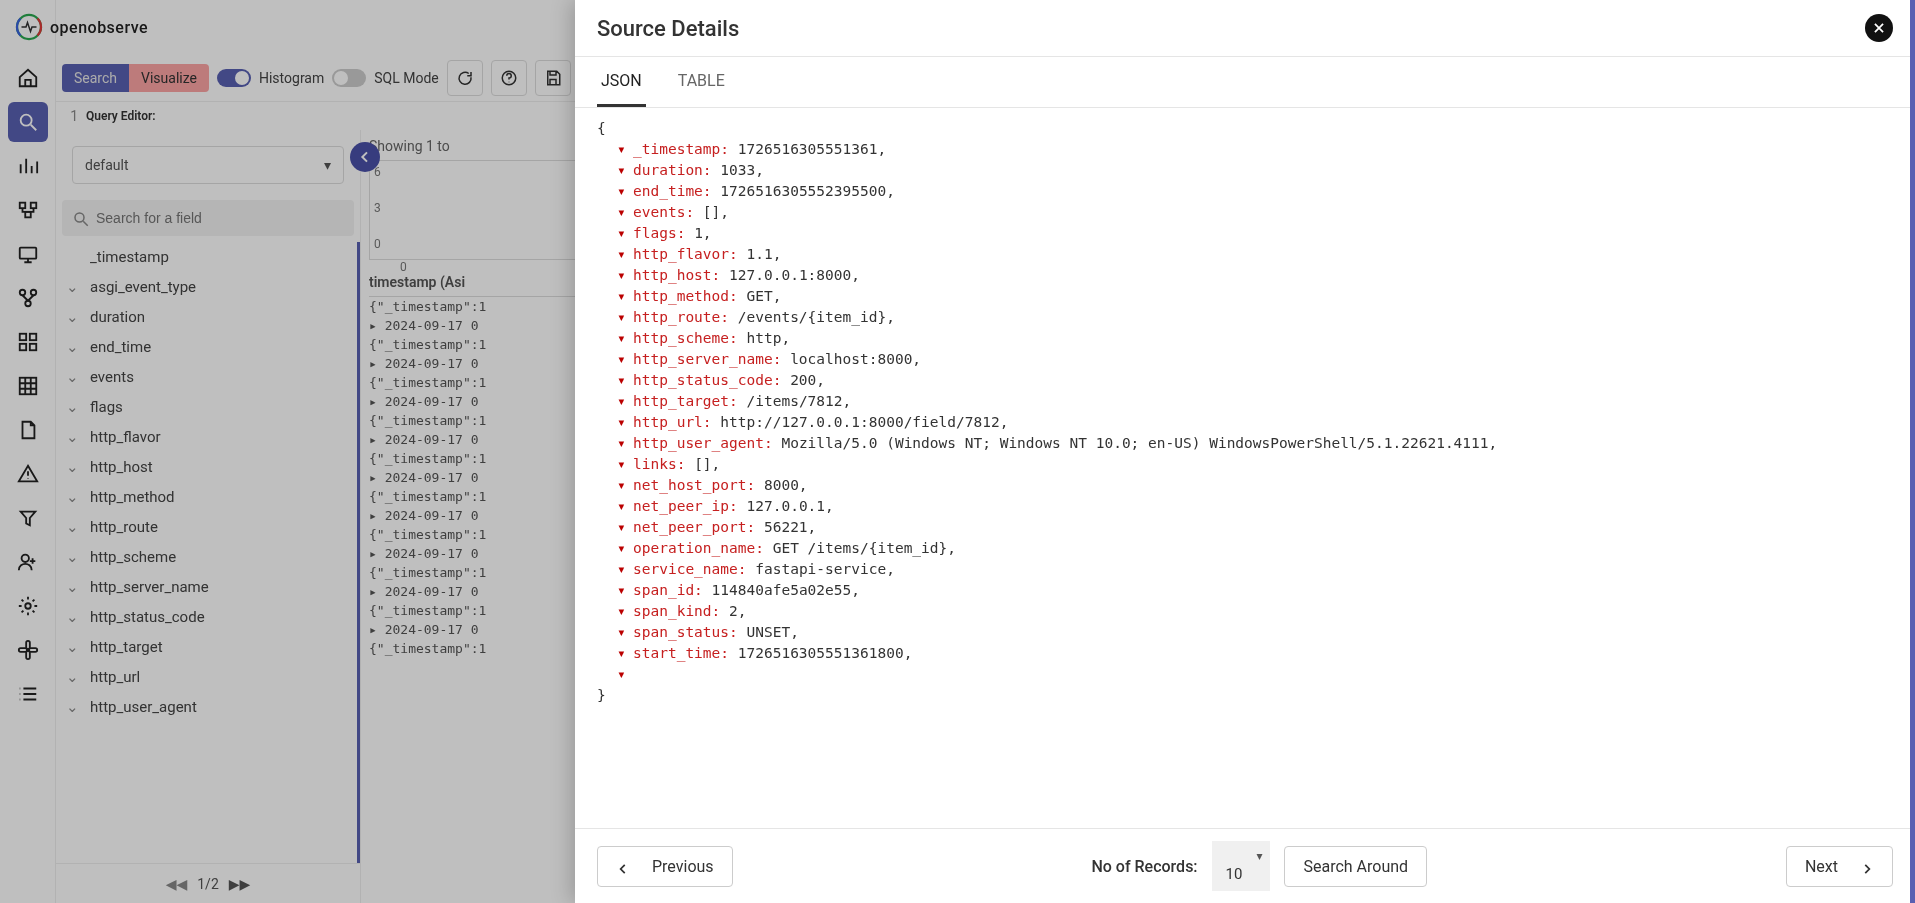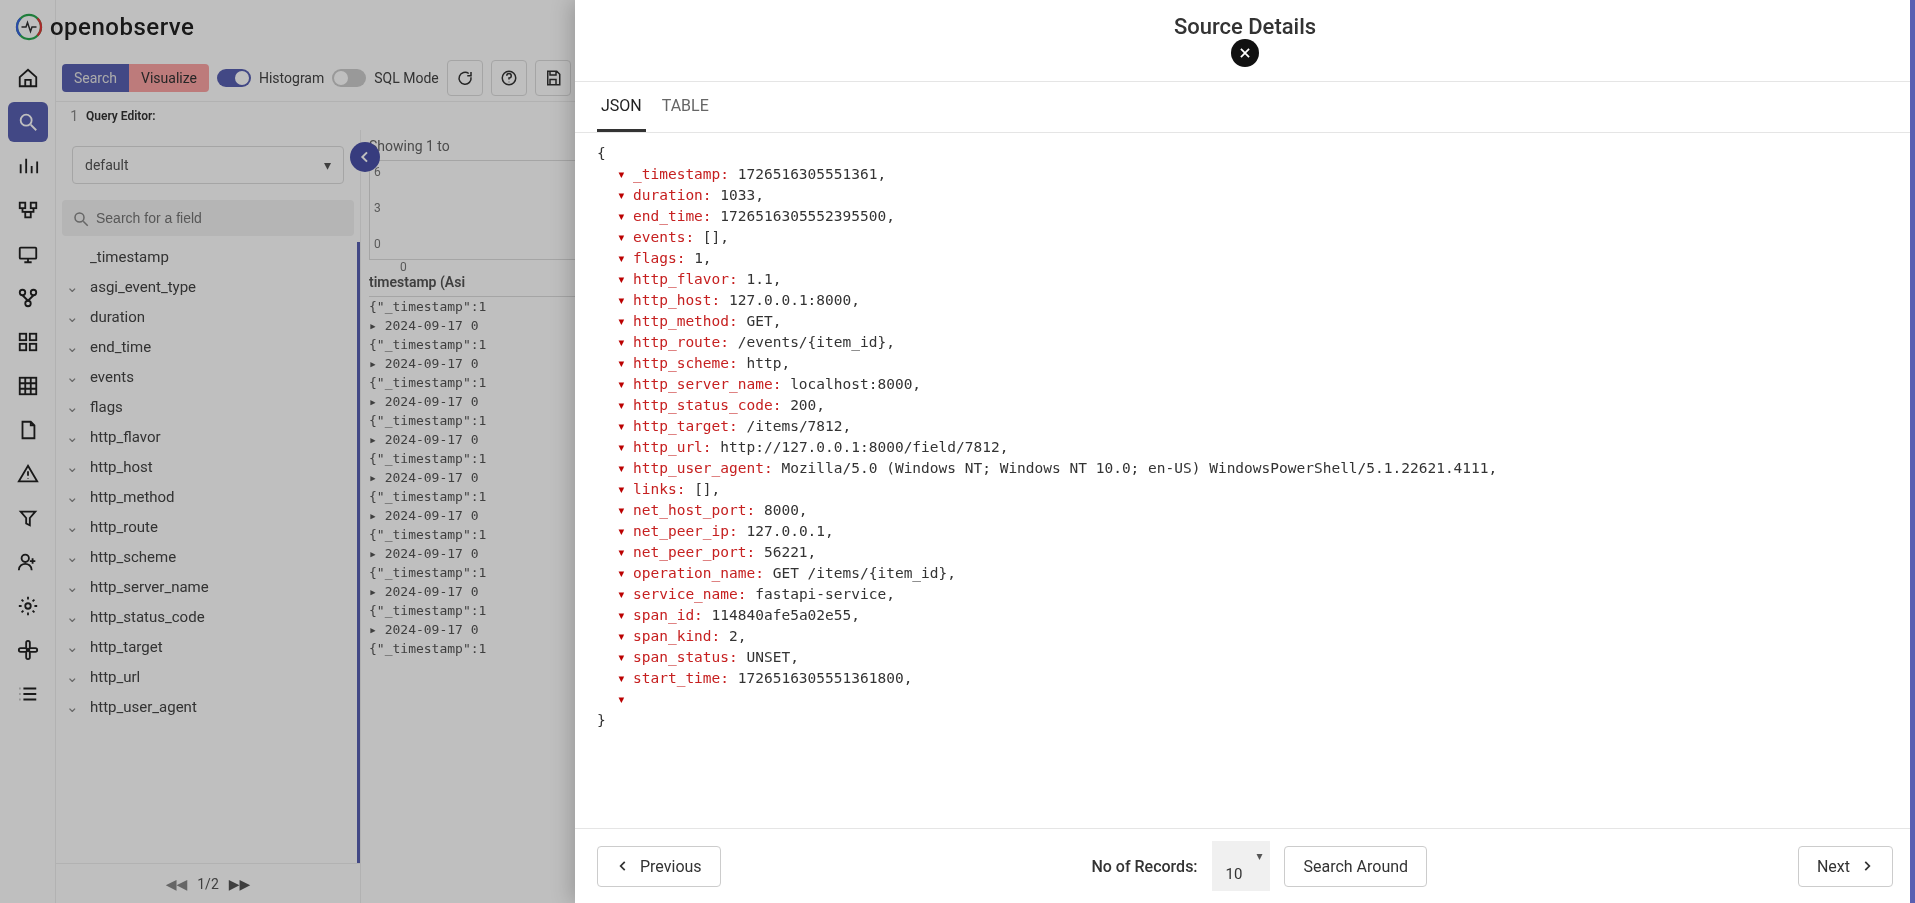"openobserve" .brand { font-size: 24px -> 16px }
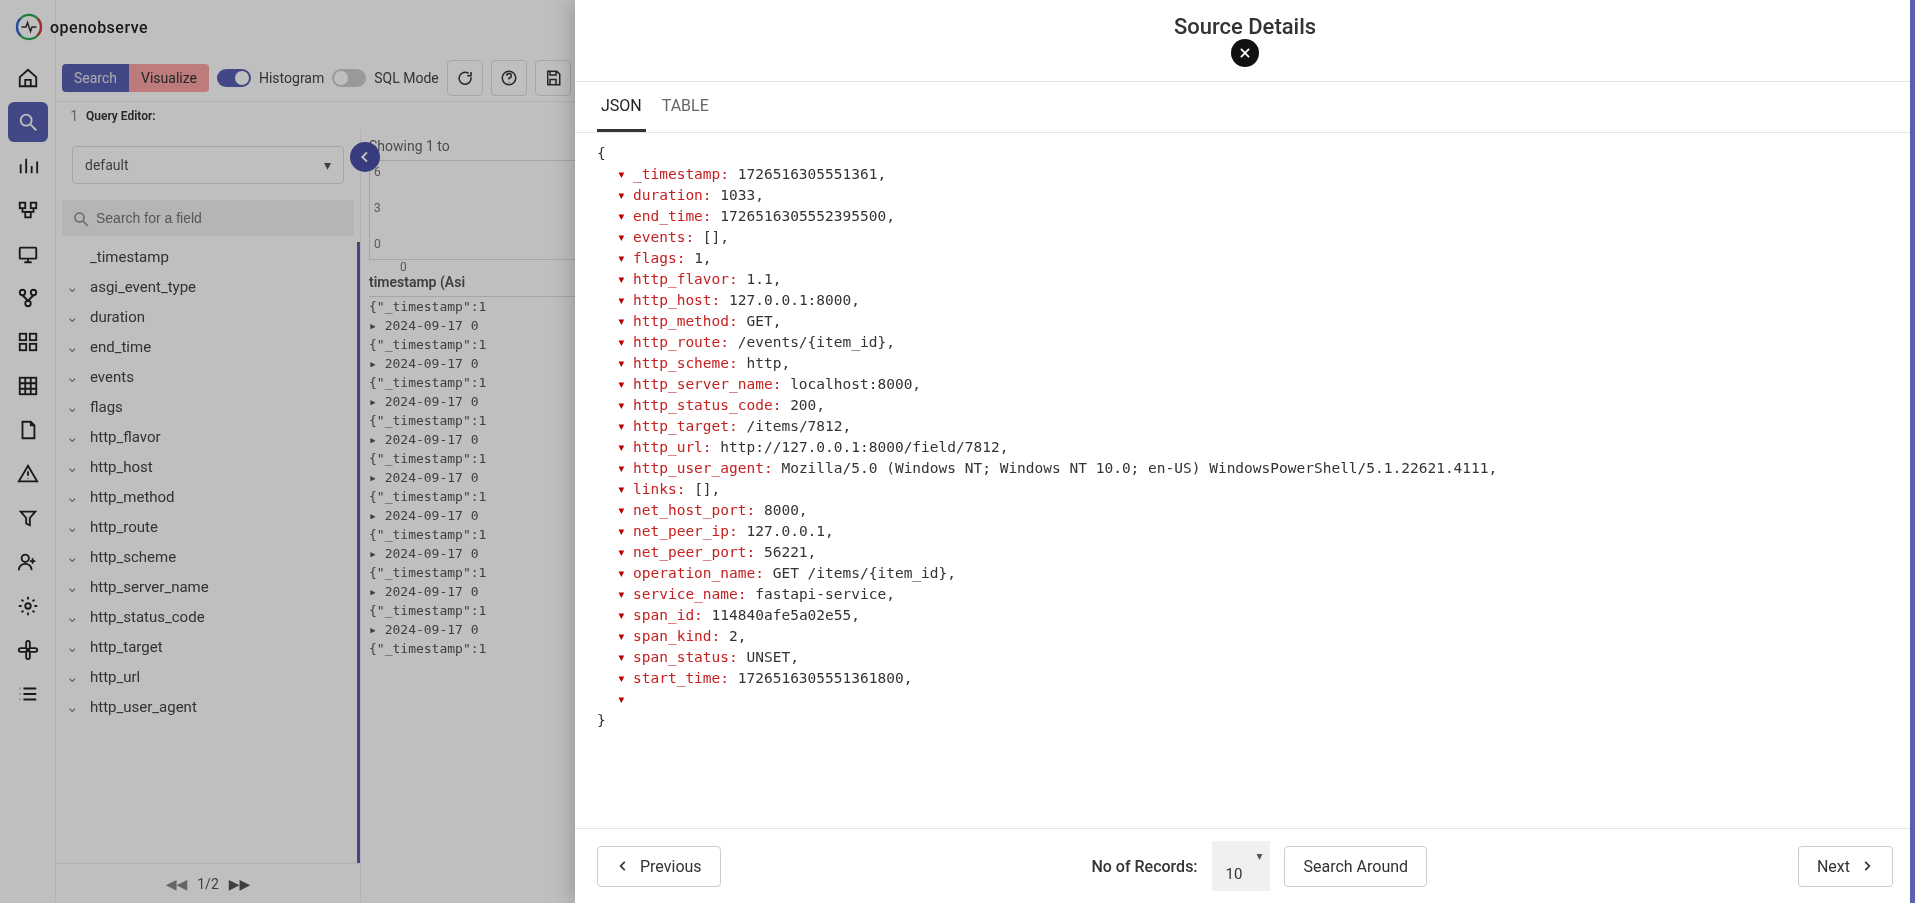"Source Details" .modal-head { flex-direction: column -> none }
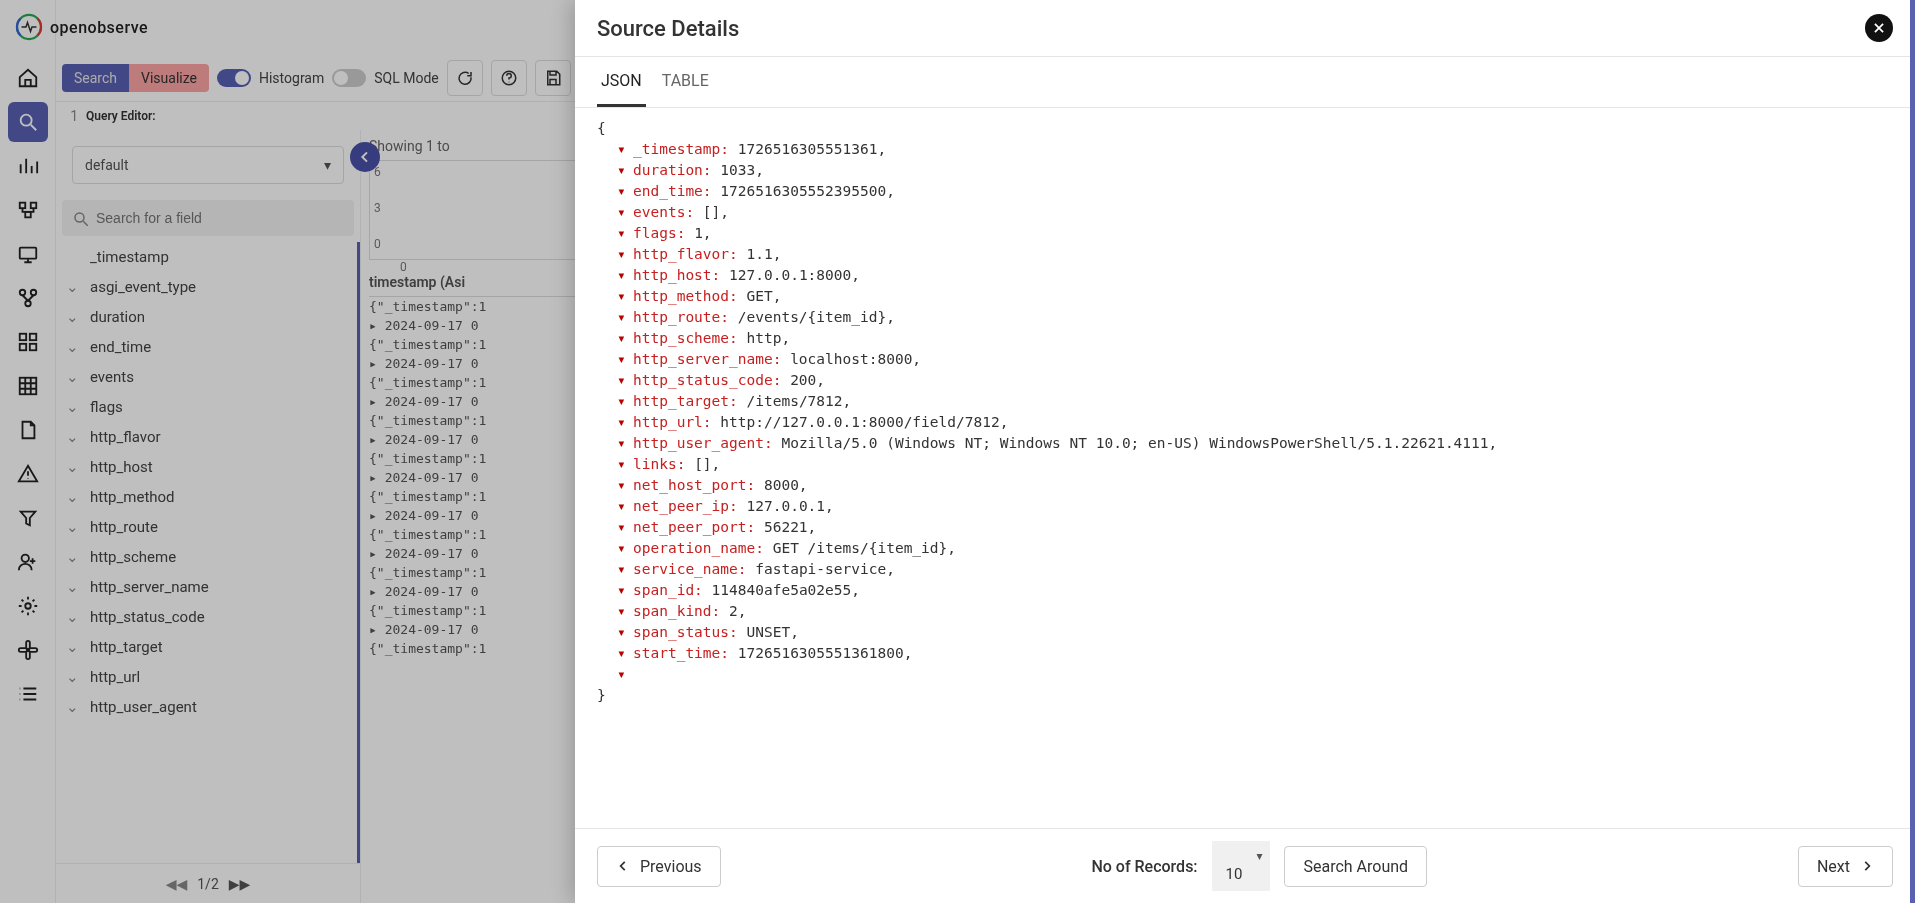"JSON" .tabs { gap: 12px -> 28px }
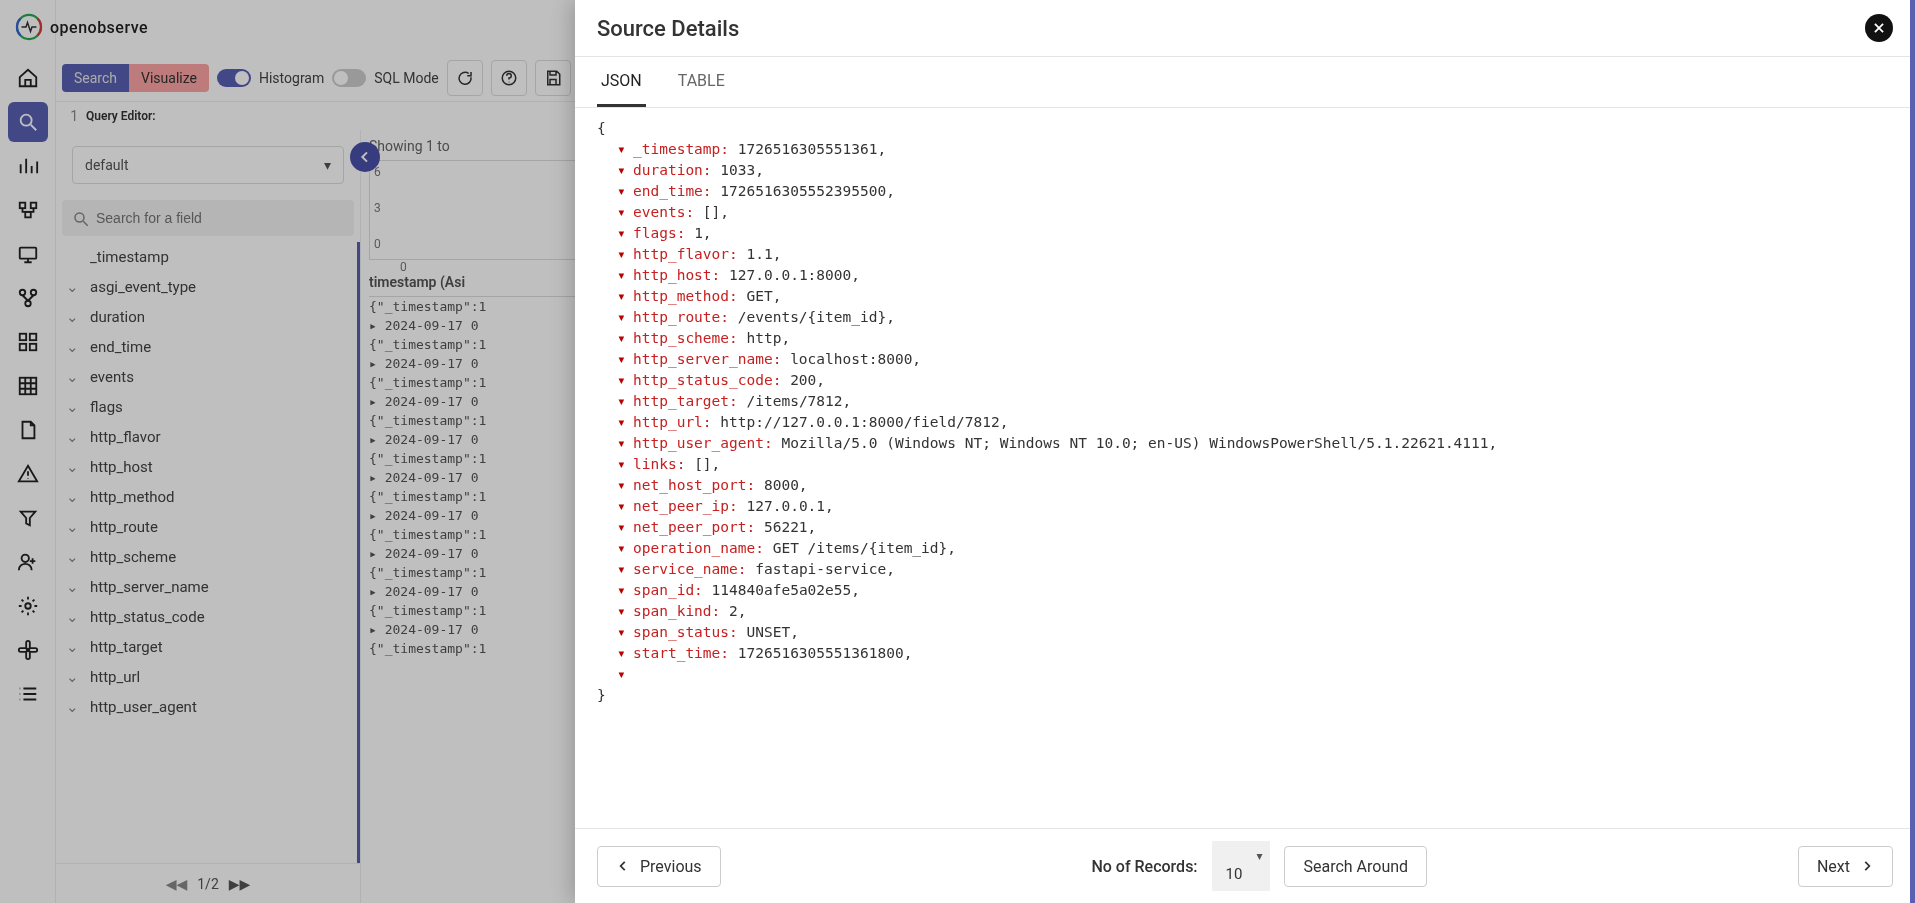"Previous" .foot-btn { align-items: center -> flex-end; gap: 10px -> 22px }
